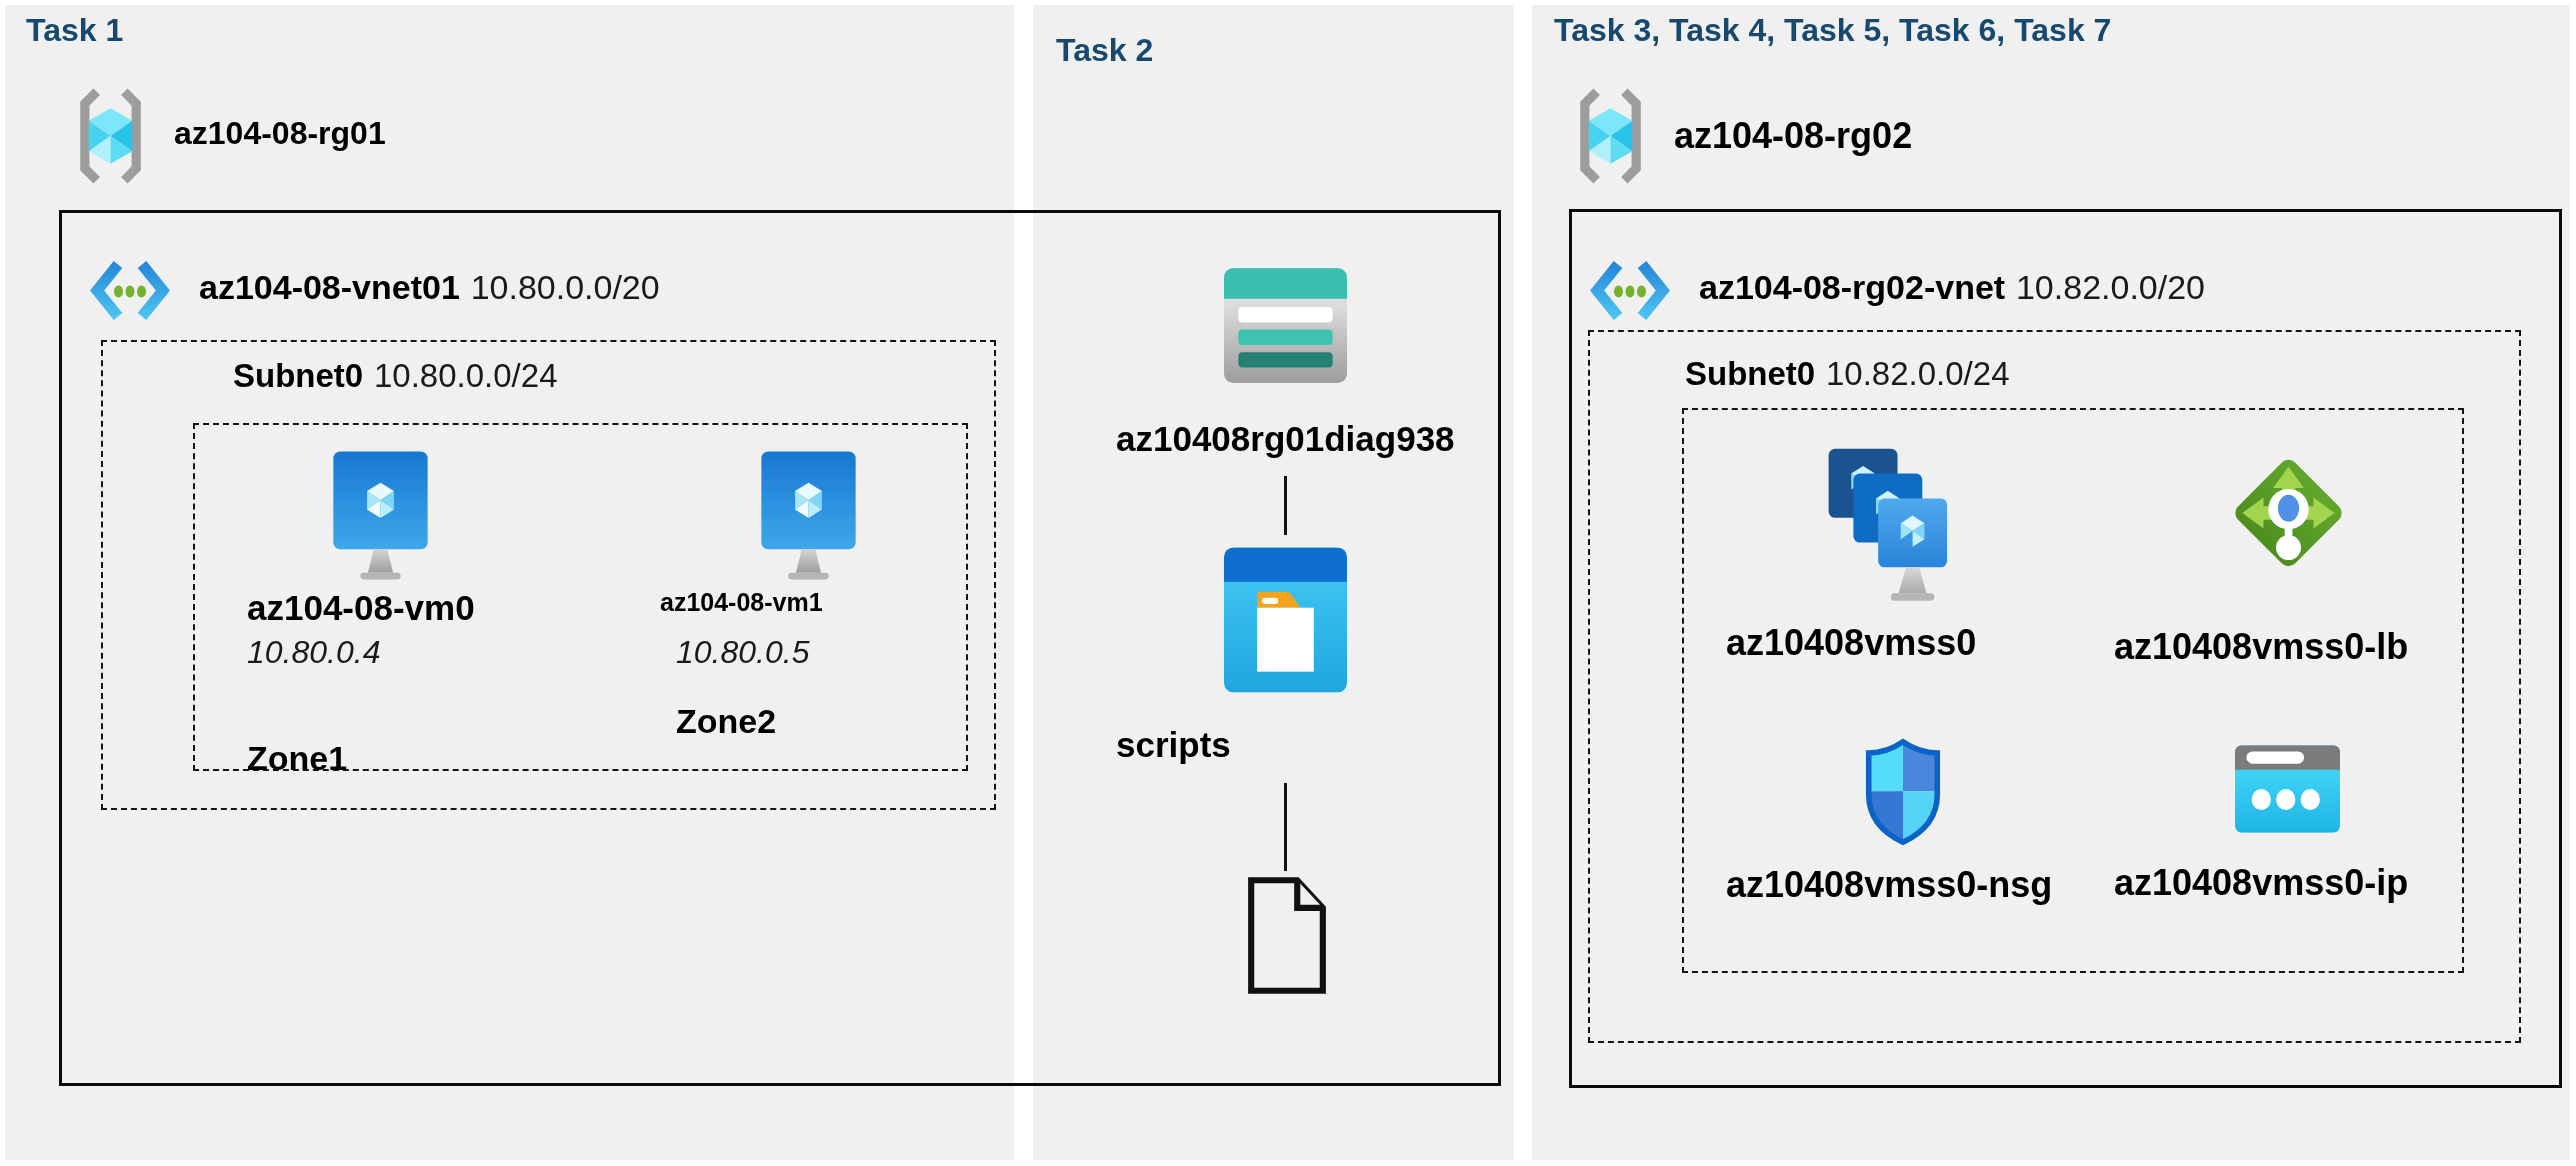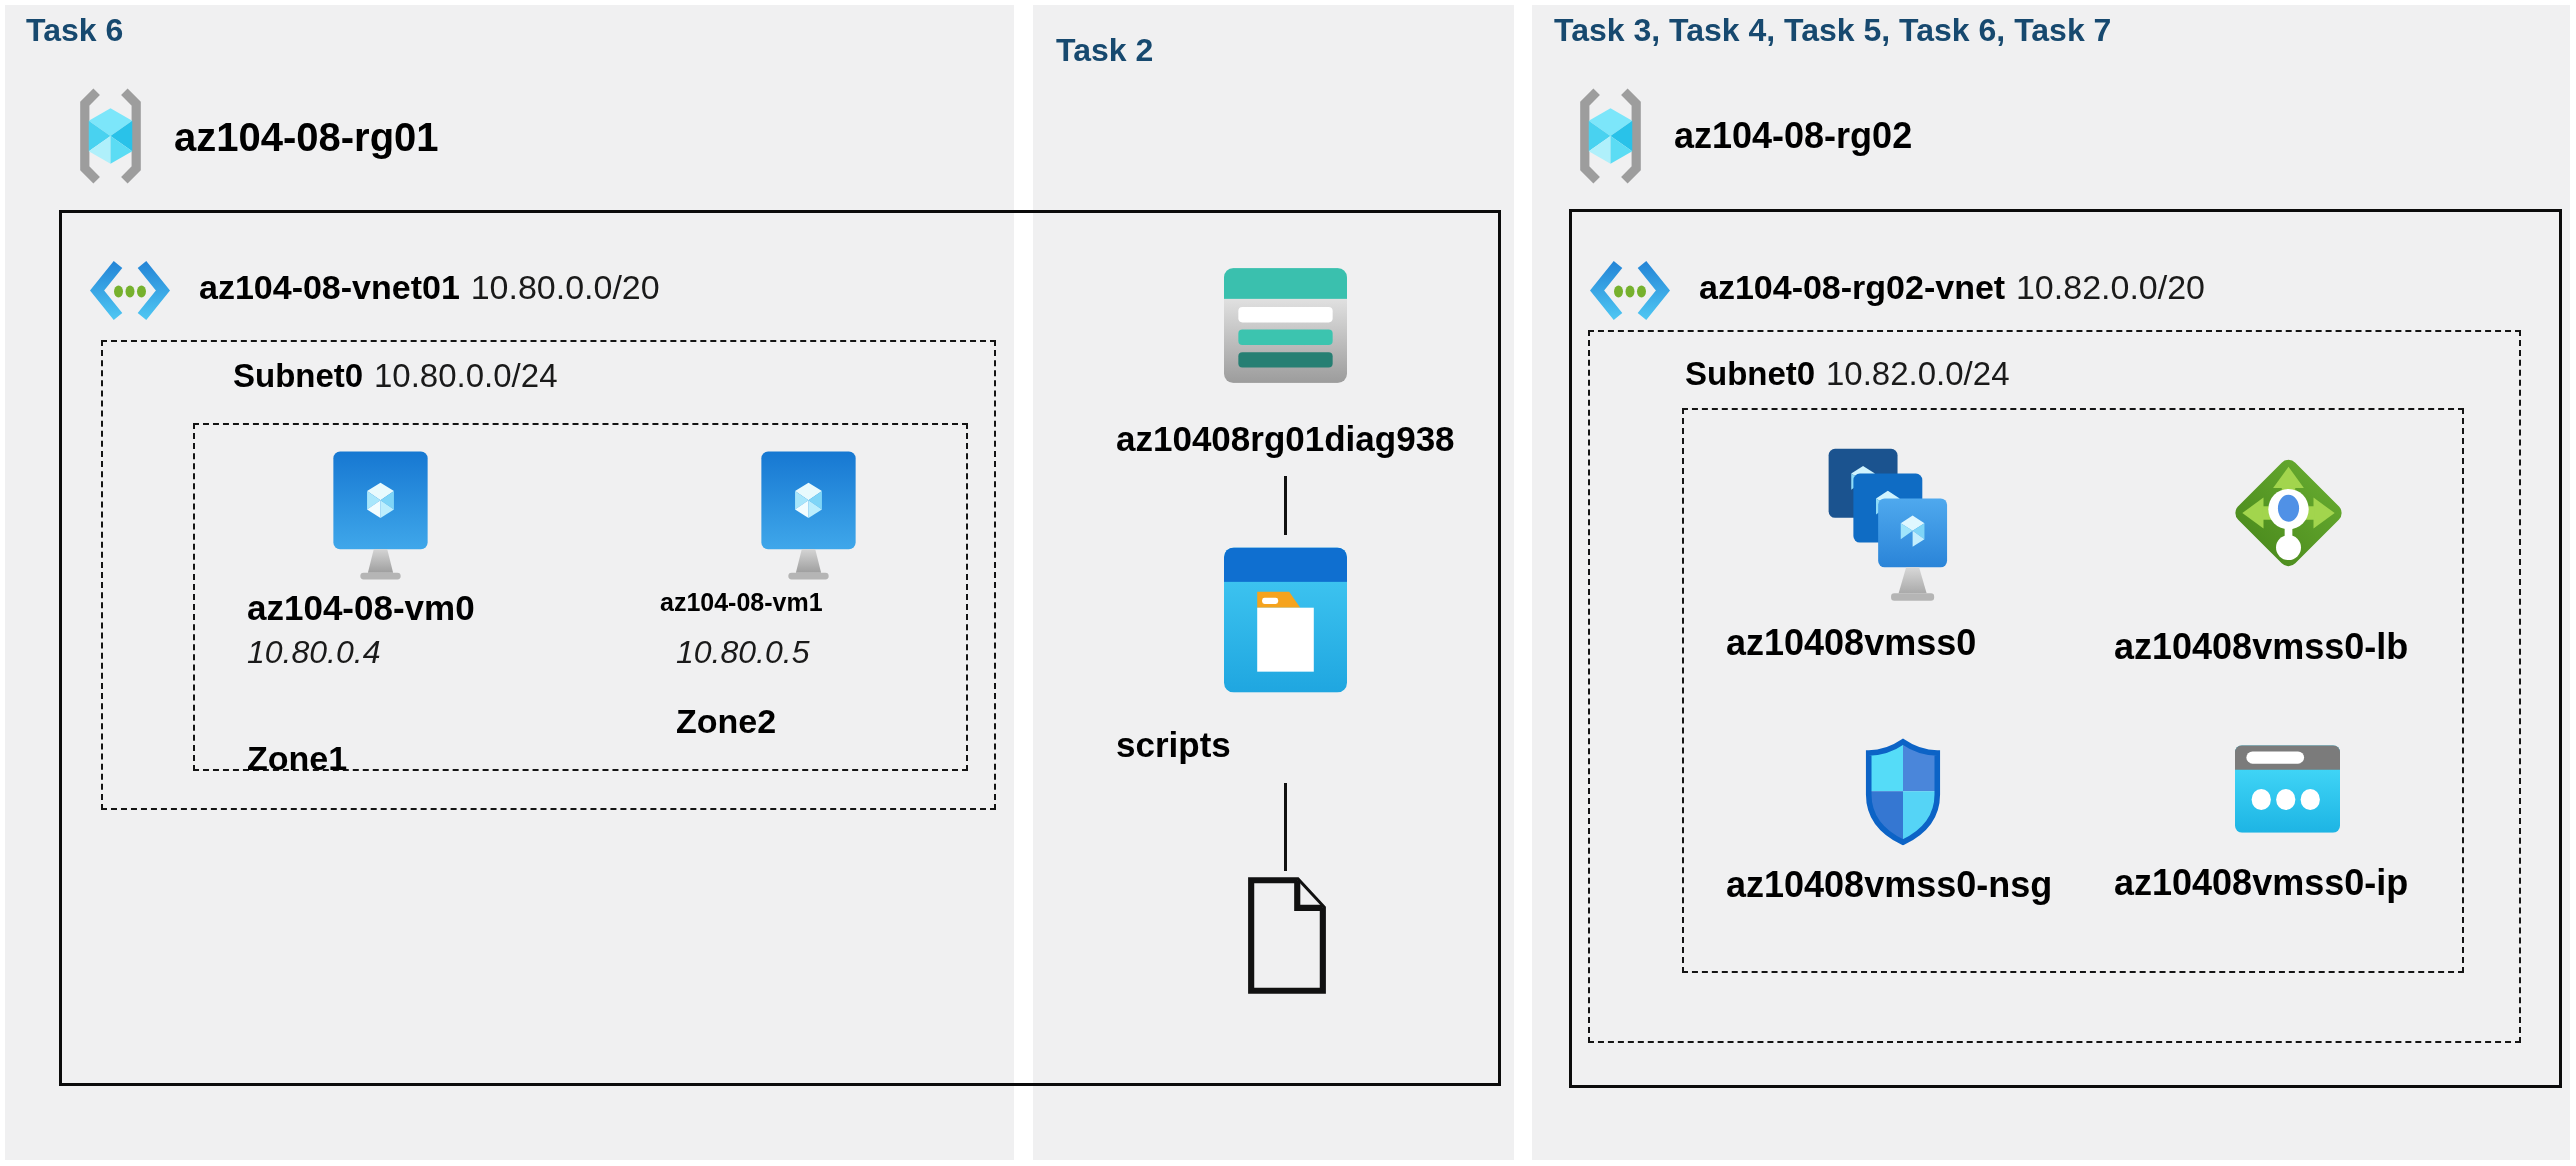"Task 6" div.title { text: 6 -> 1 }
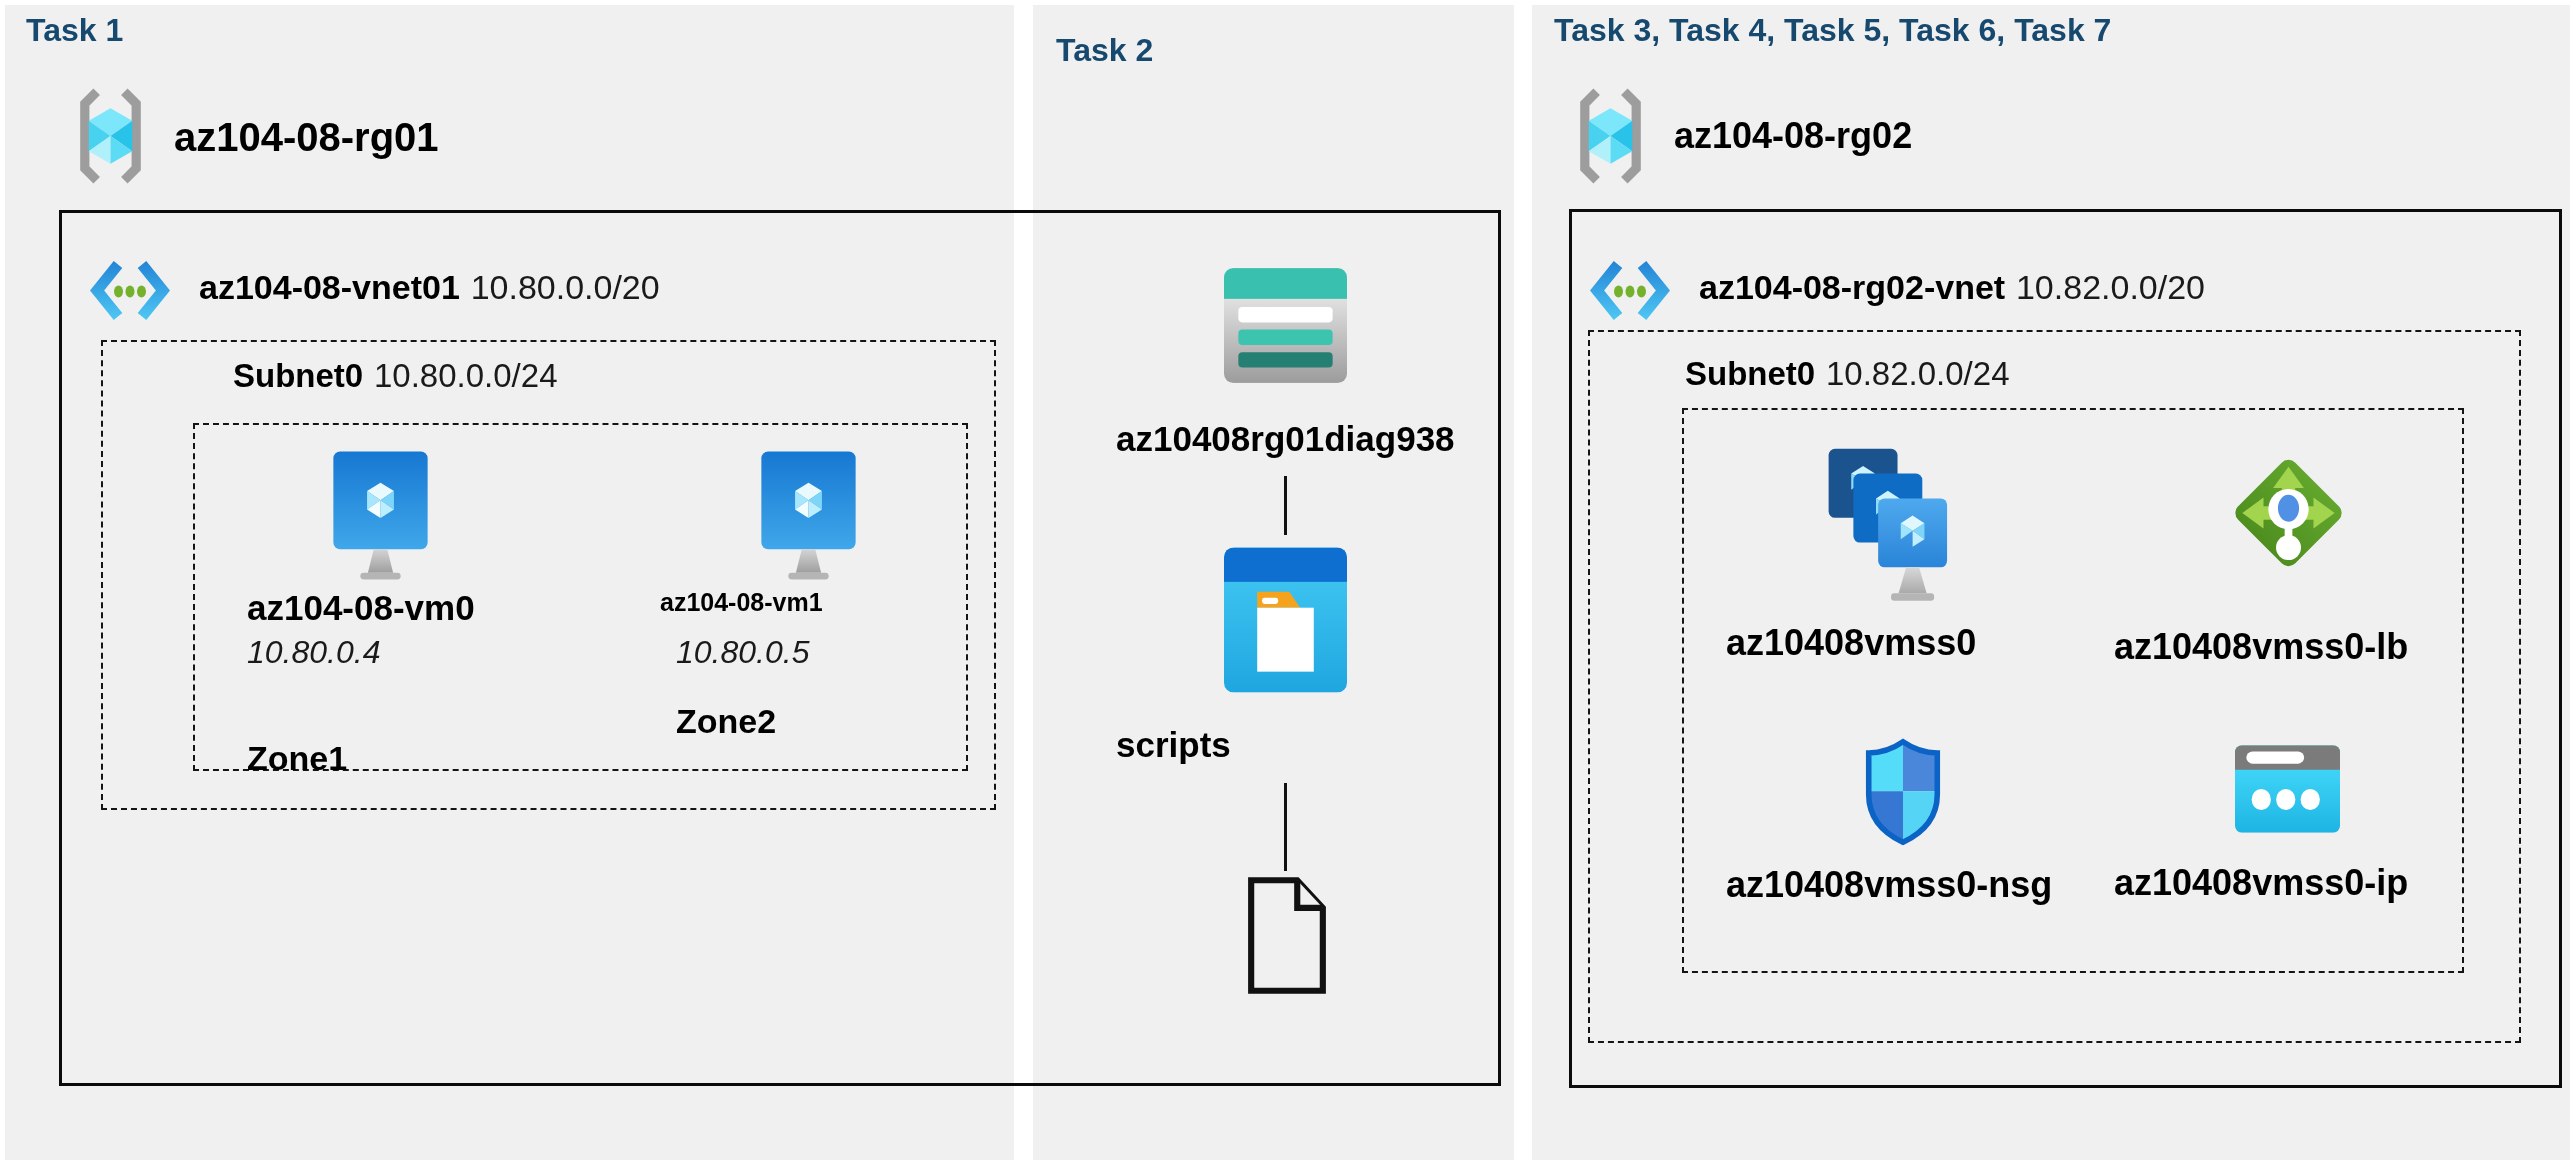"az104-08-rg01" div.lbl { font-size: 40px -> 32px }
